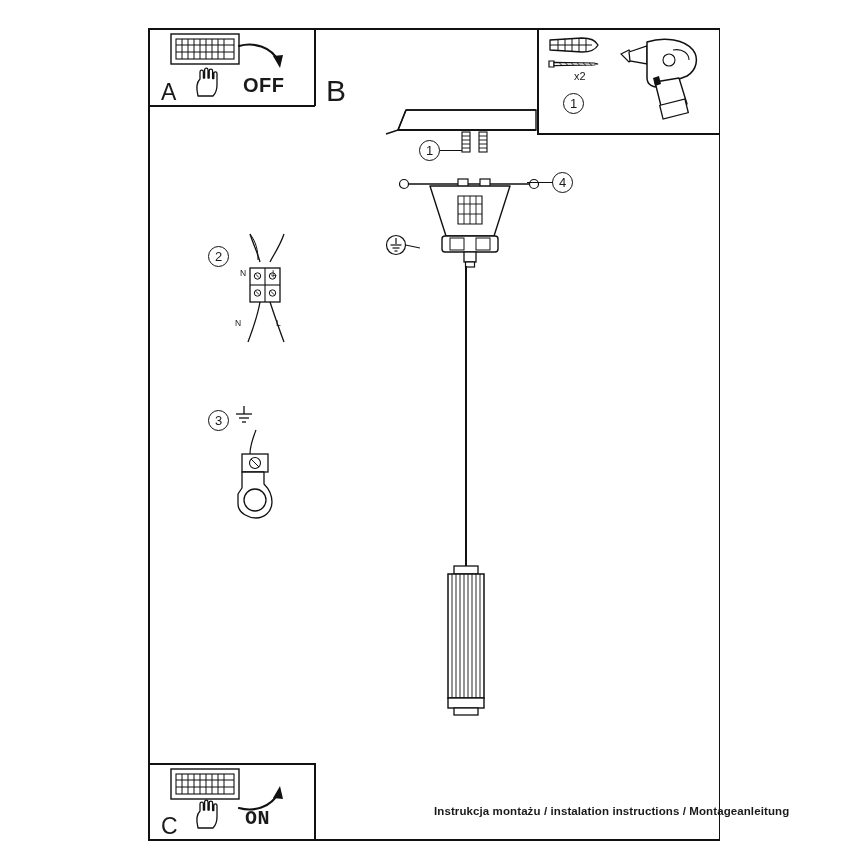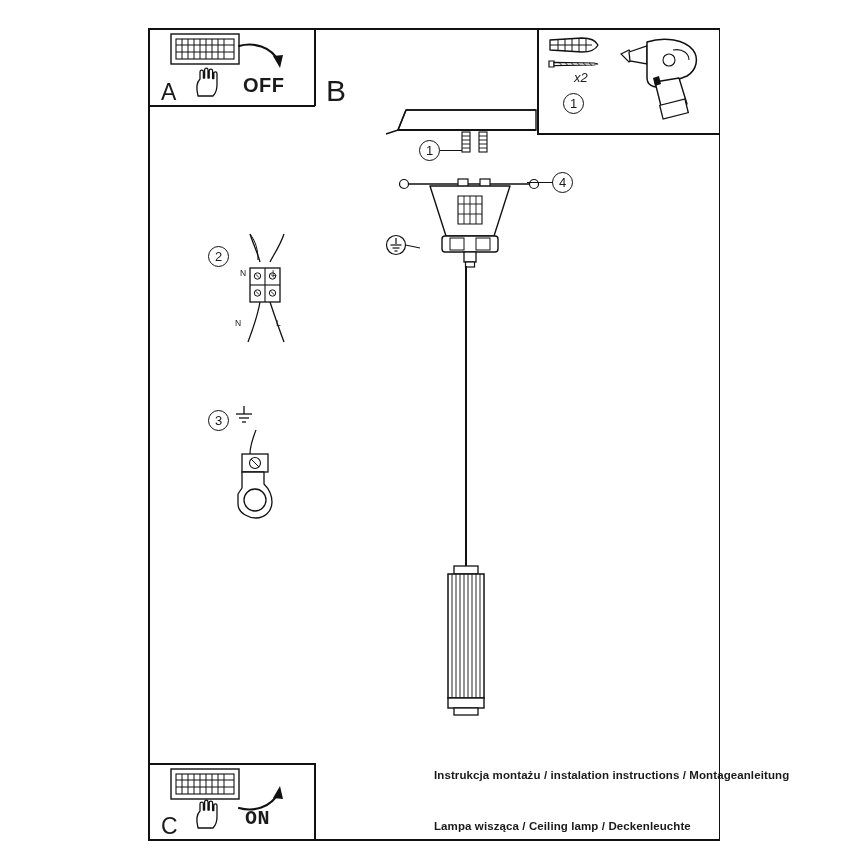"x2" .qty { font-size: 13px -> 11px; font-style: italic -> none }
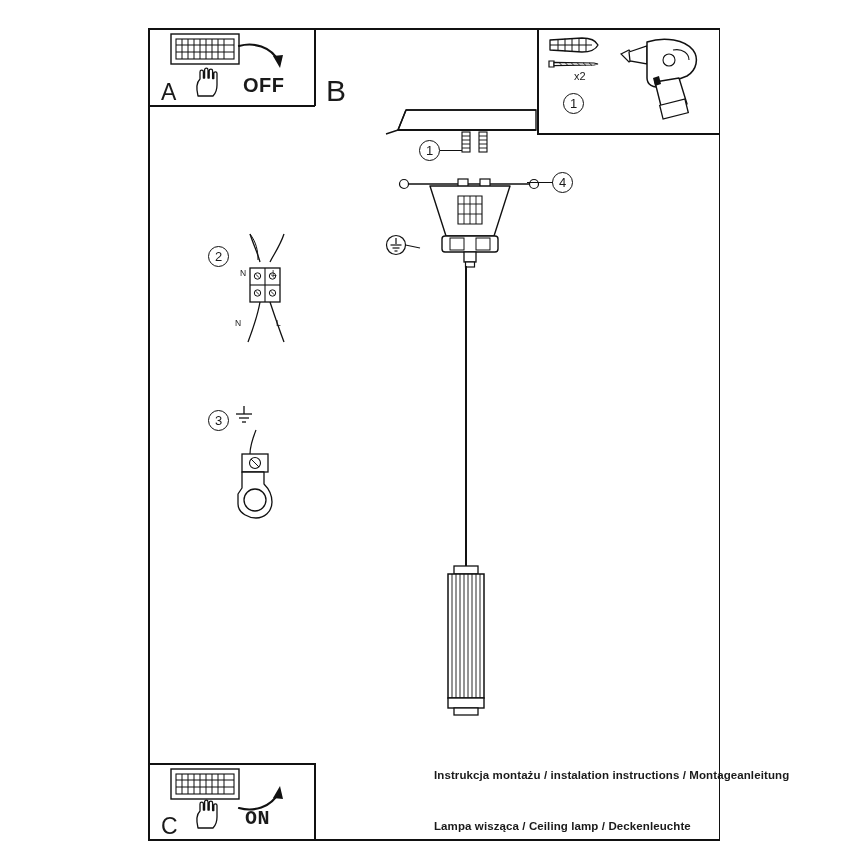"Instrukcja montażu / instalation" div.txt { top: 768px -> 804px }
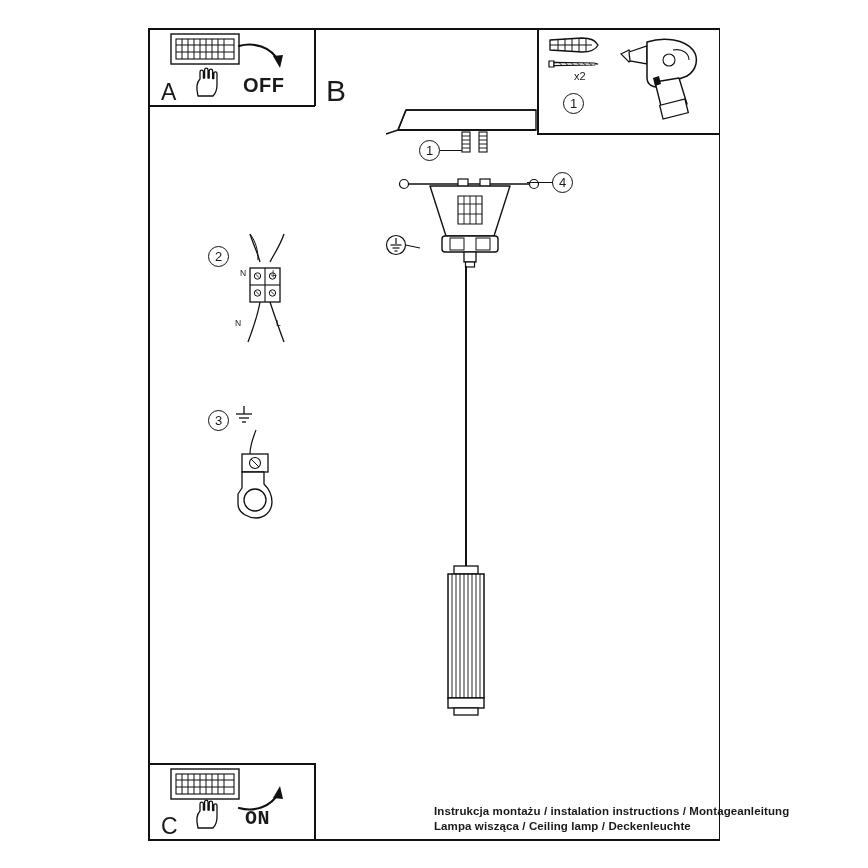"Lampa wisząca / Ceiling lamp" div.txt { html: <div>Lampa wisząca / Ceiling lamp / Deckenleuchte</div> -> none }
